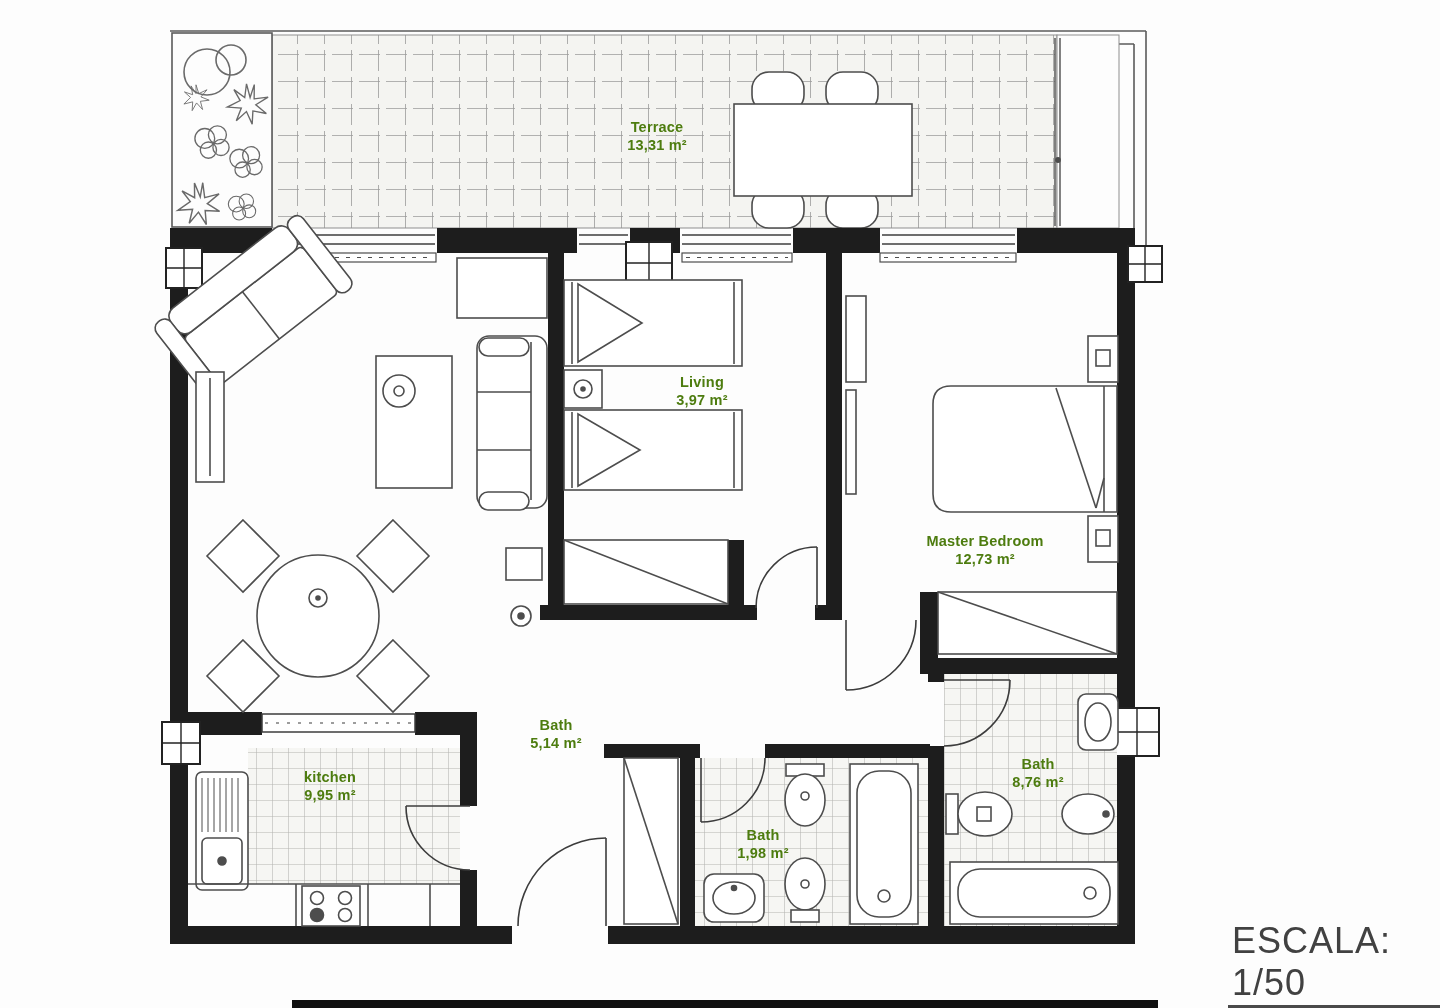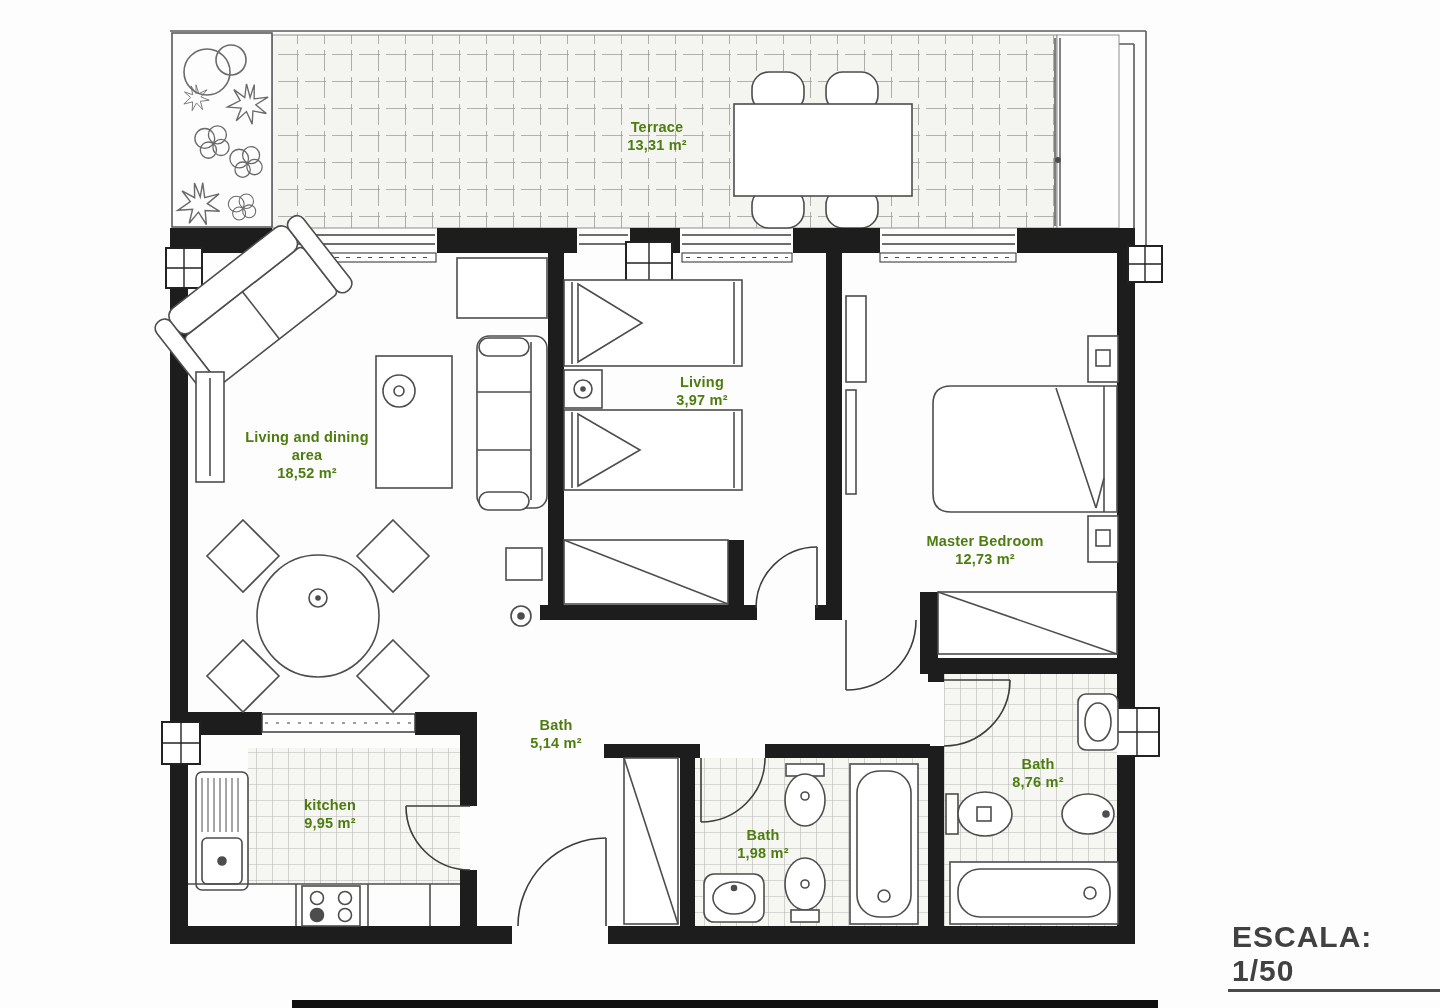"Living and dining" div.room-label { html: <div> <span>Living and dining</span> <span>area</span> <span>18,52 m²</span> </div> -> none }
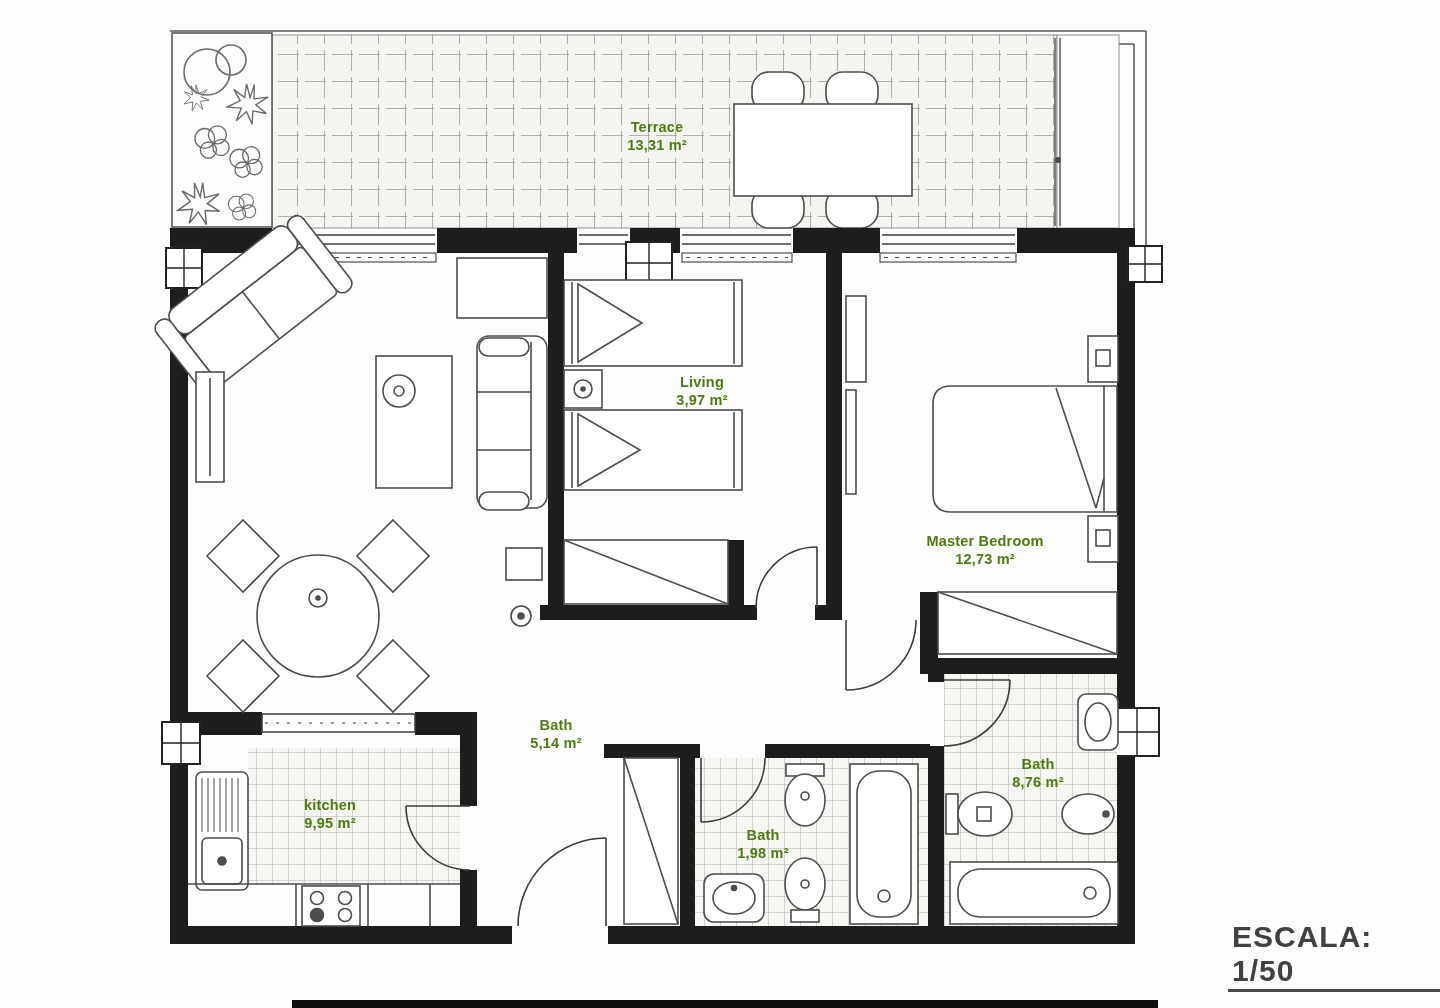"kitchen" div.room-label { top: 796px -> 768px }
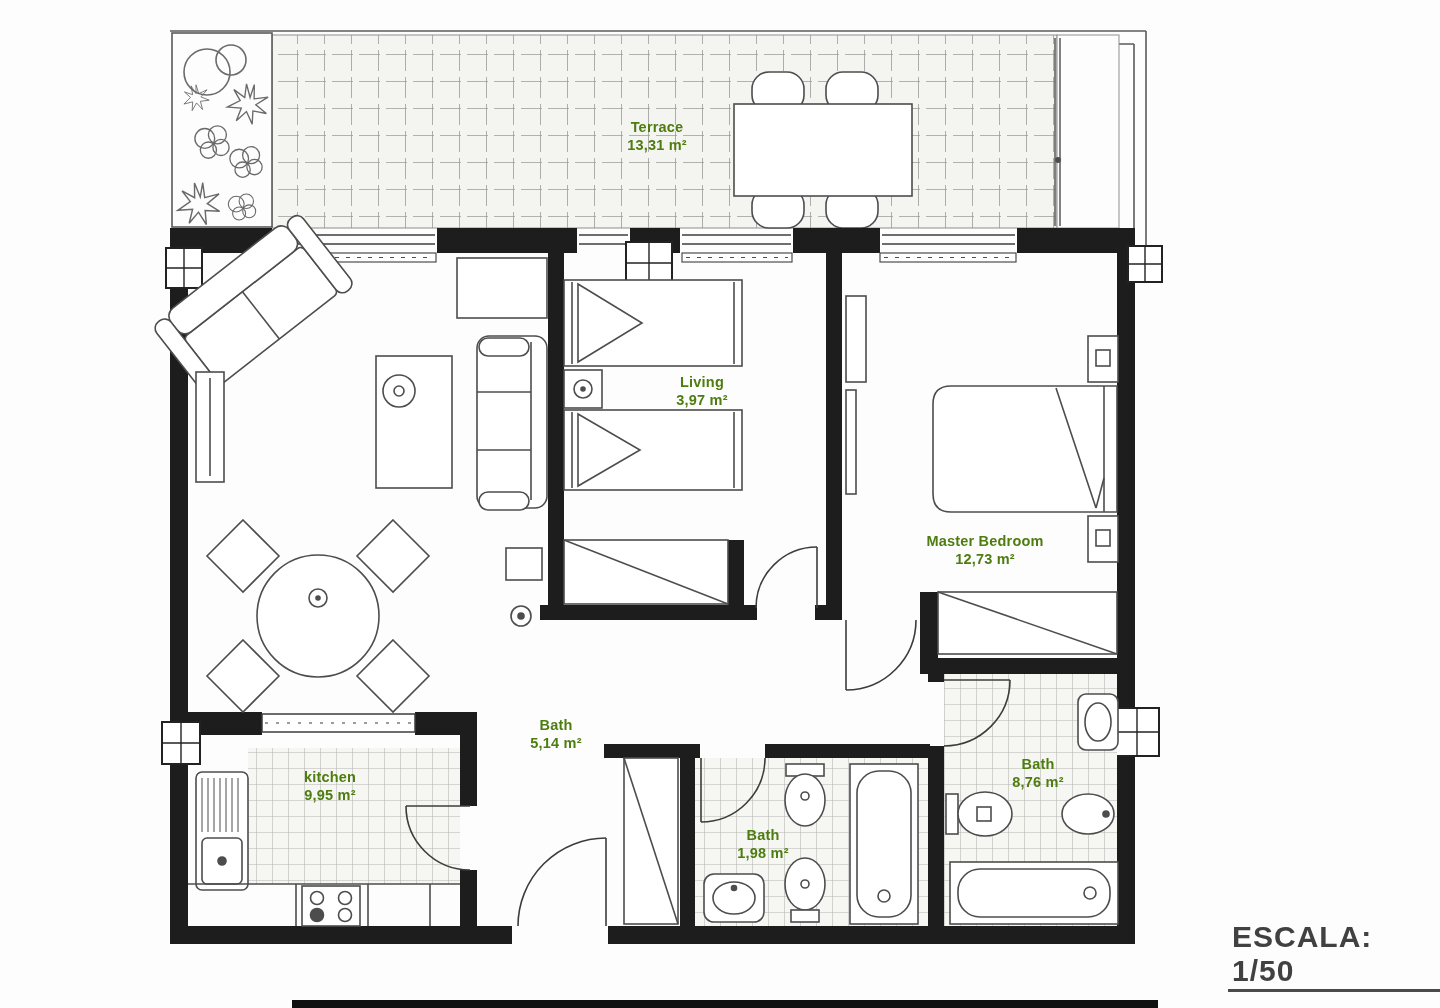"ESCALA: 1/50" .scale-label { font-size: 30px -> 36px; font-weight: 700 -> 400 }
